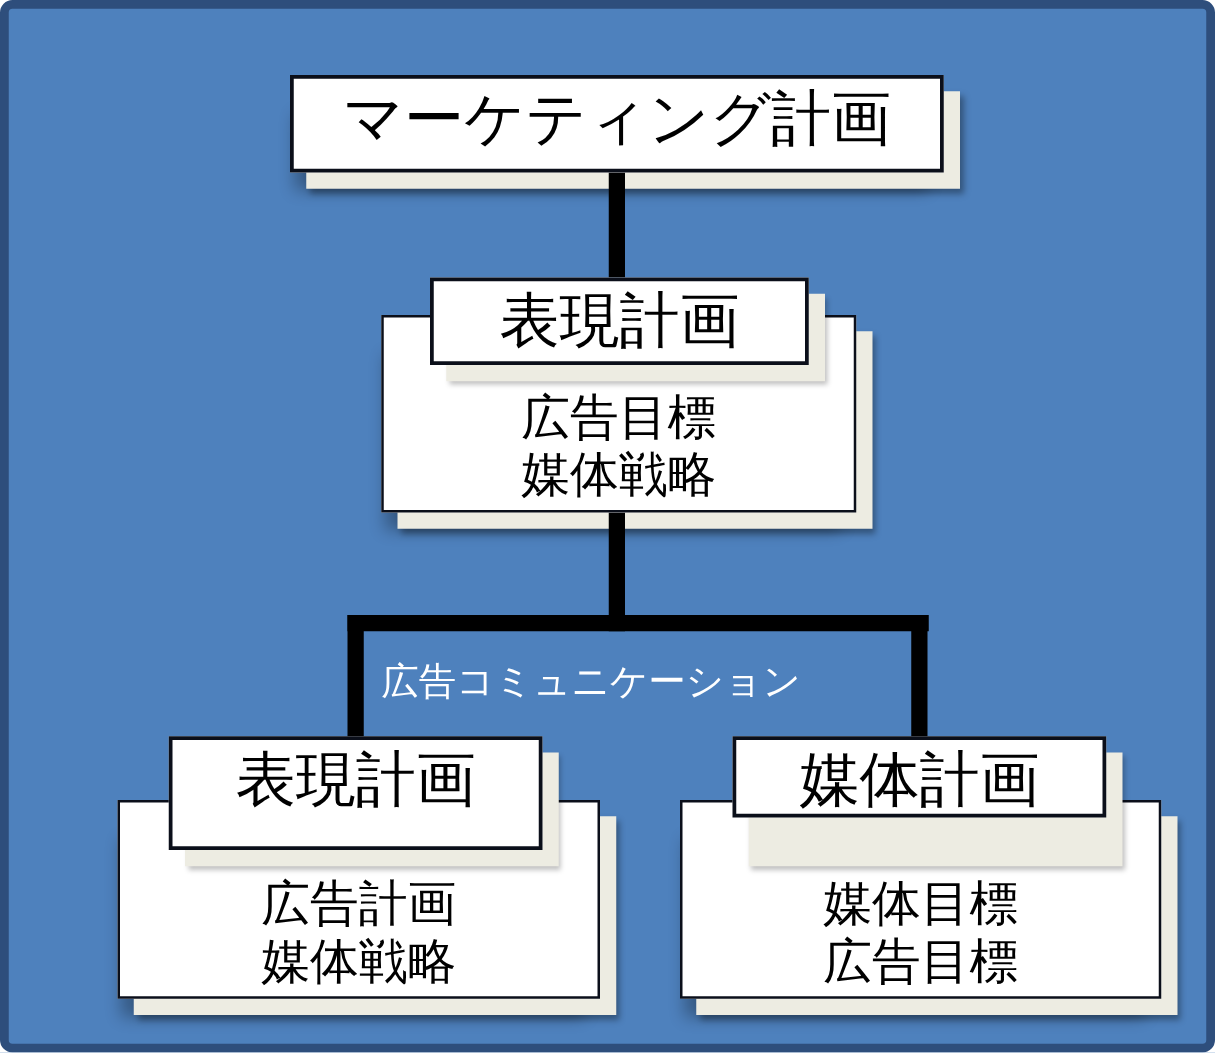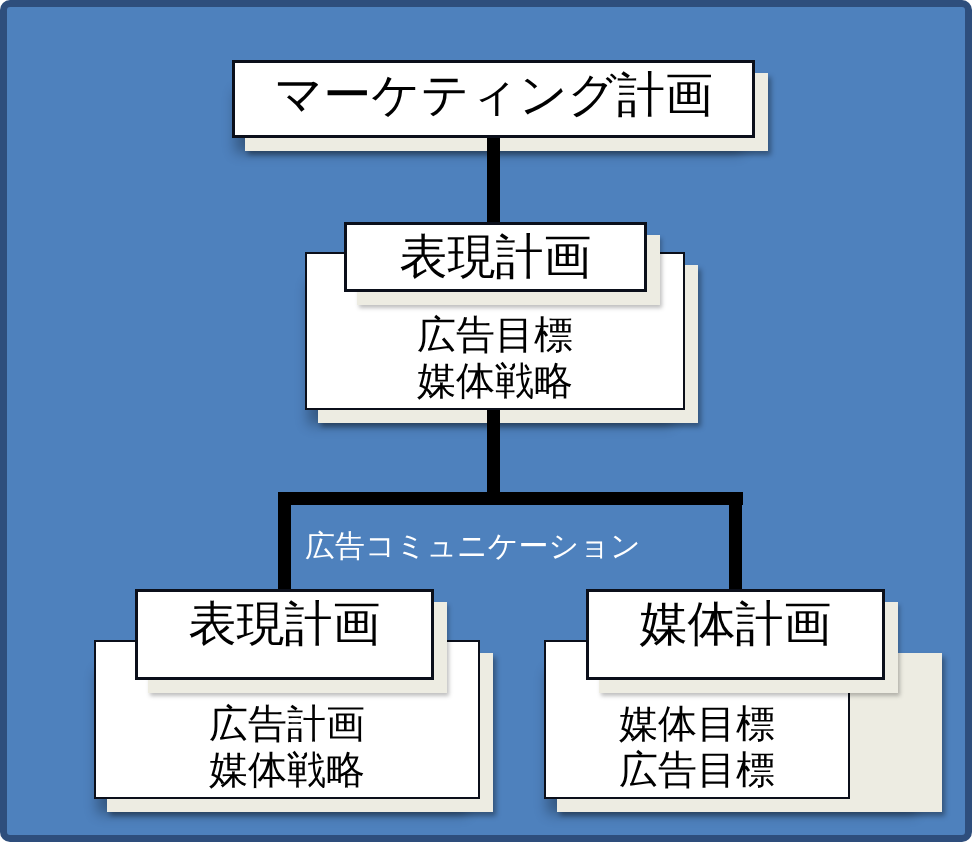"媒体計画" div.box { height: 91px -> 65px }
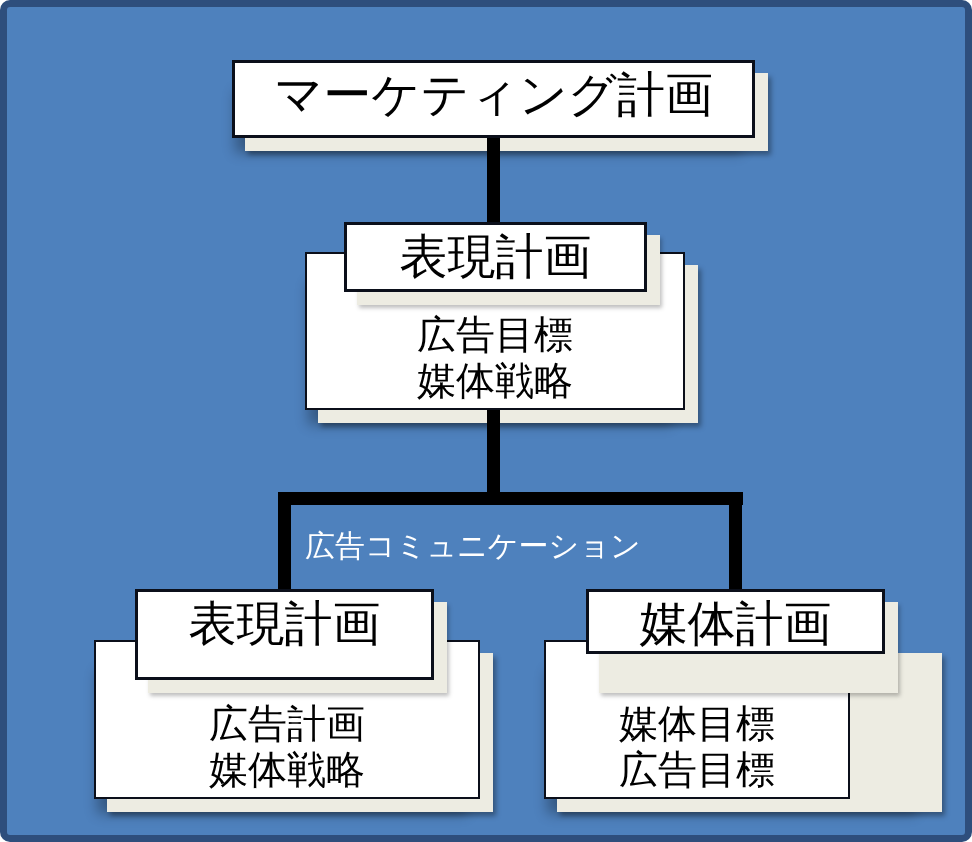"媒体目標" div.box { width: 306px -> 385px }
